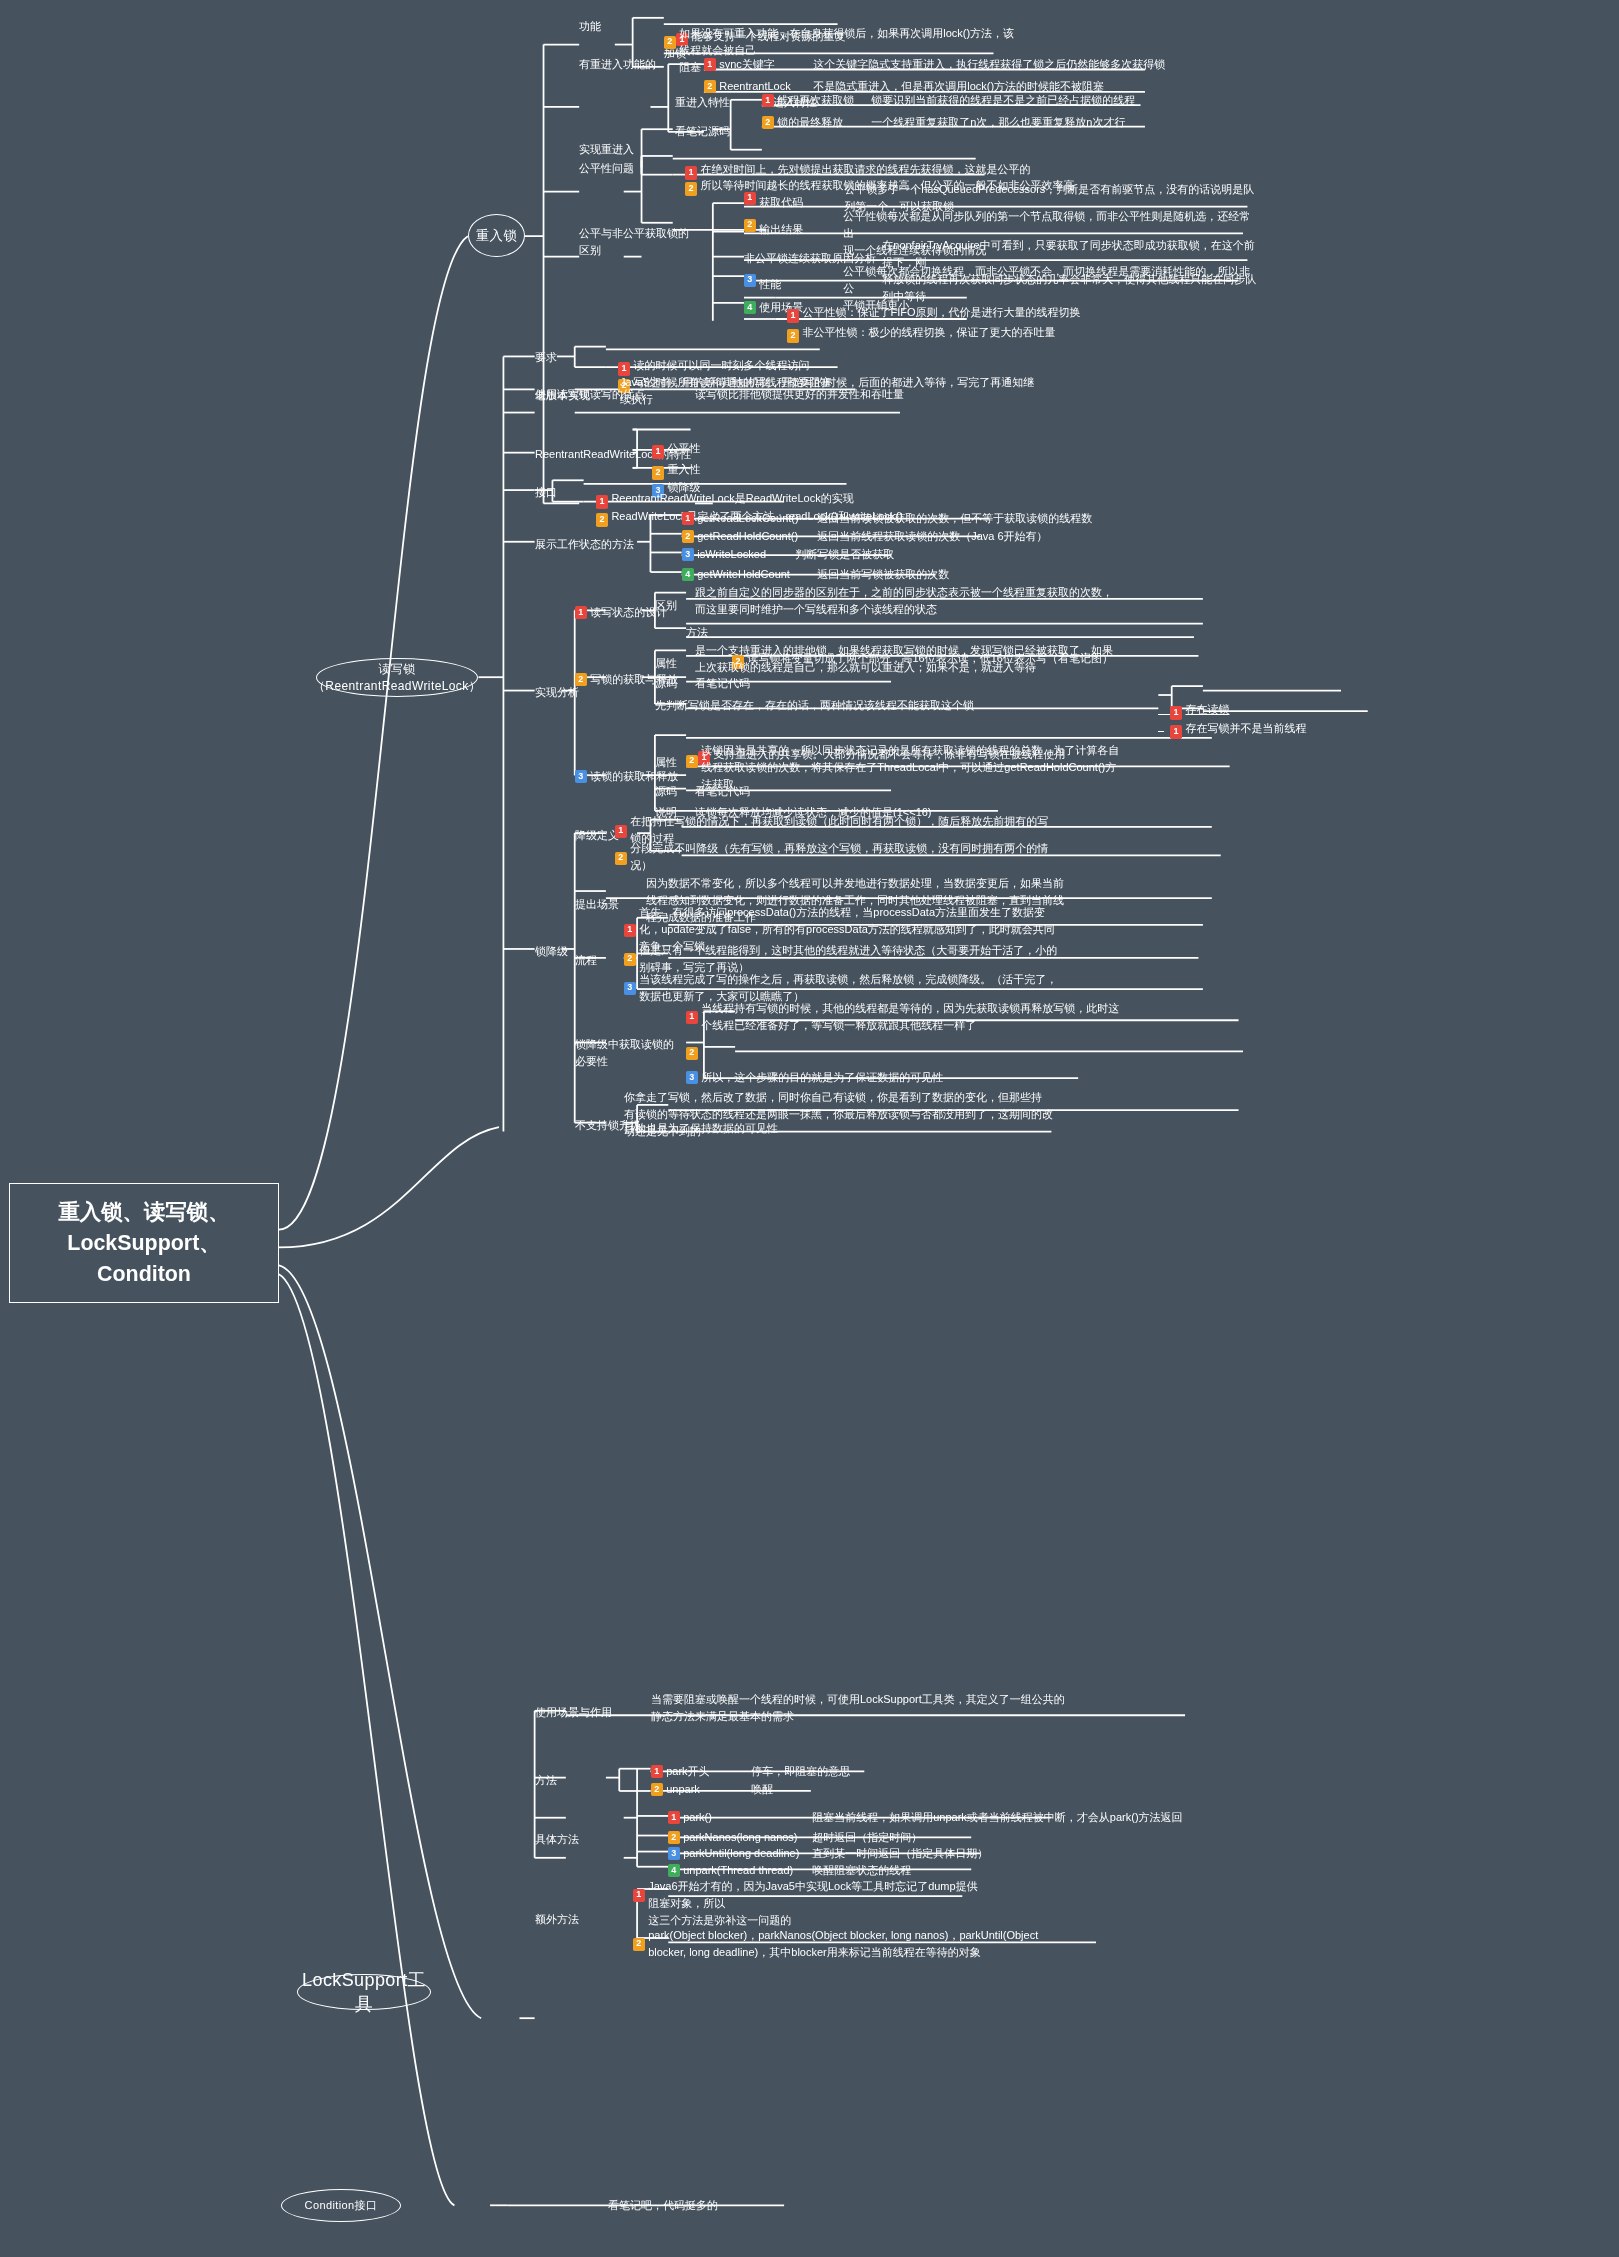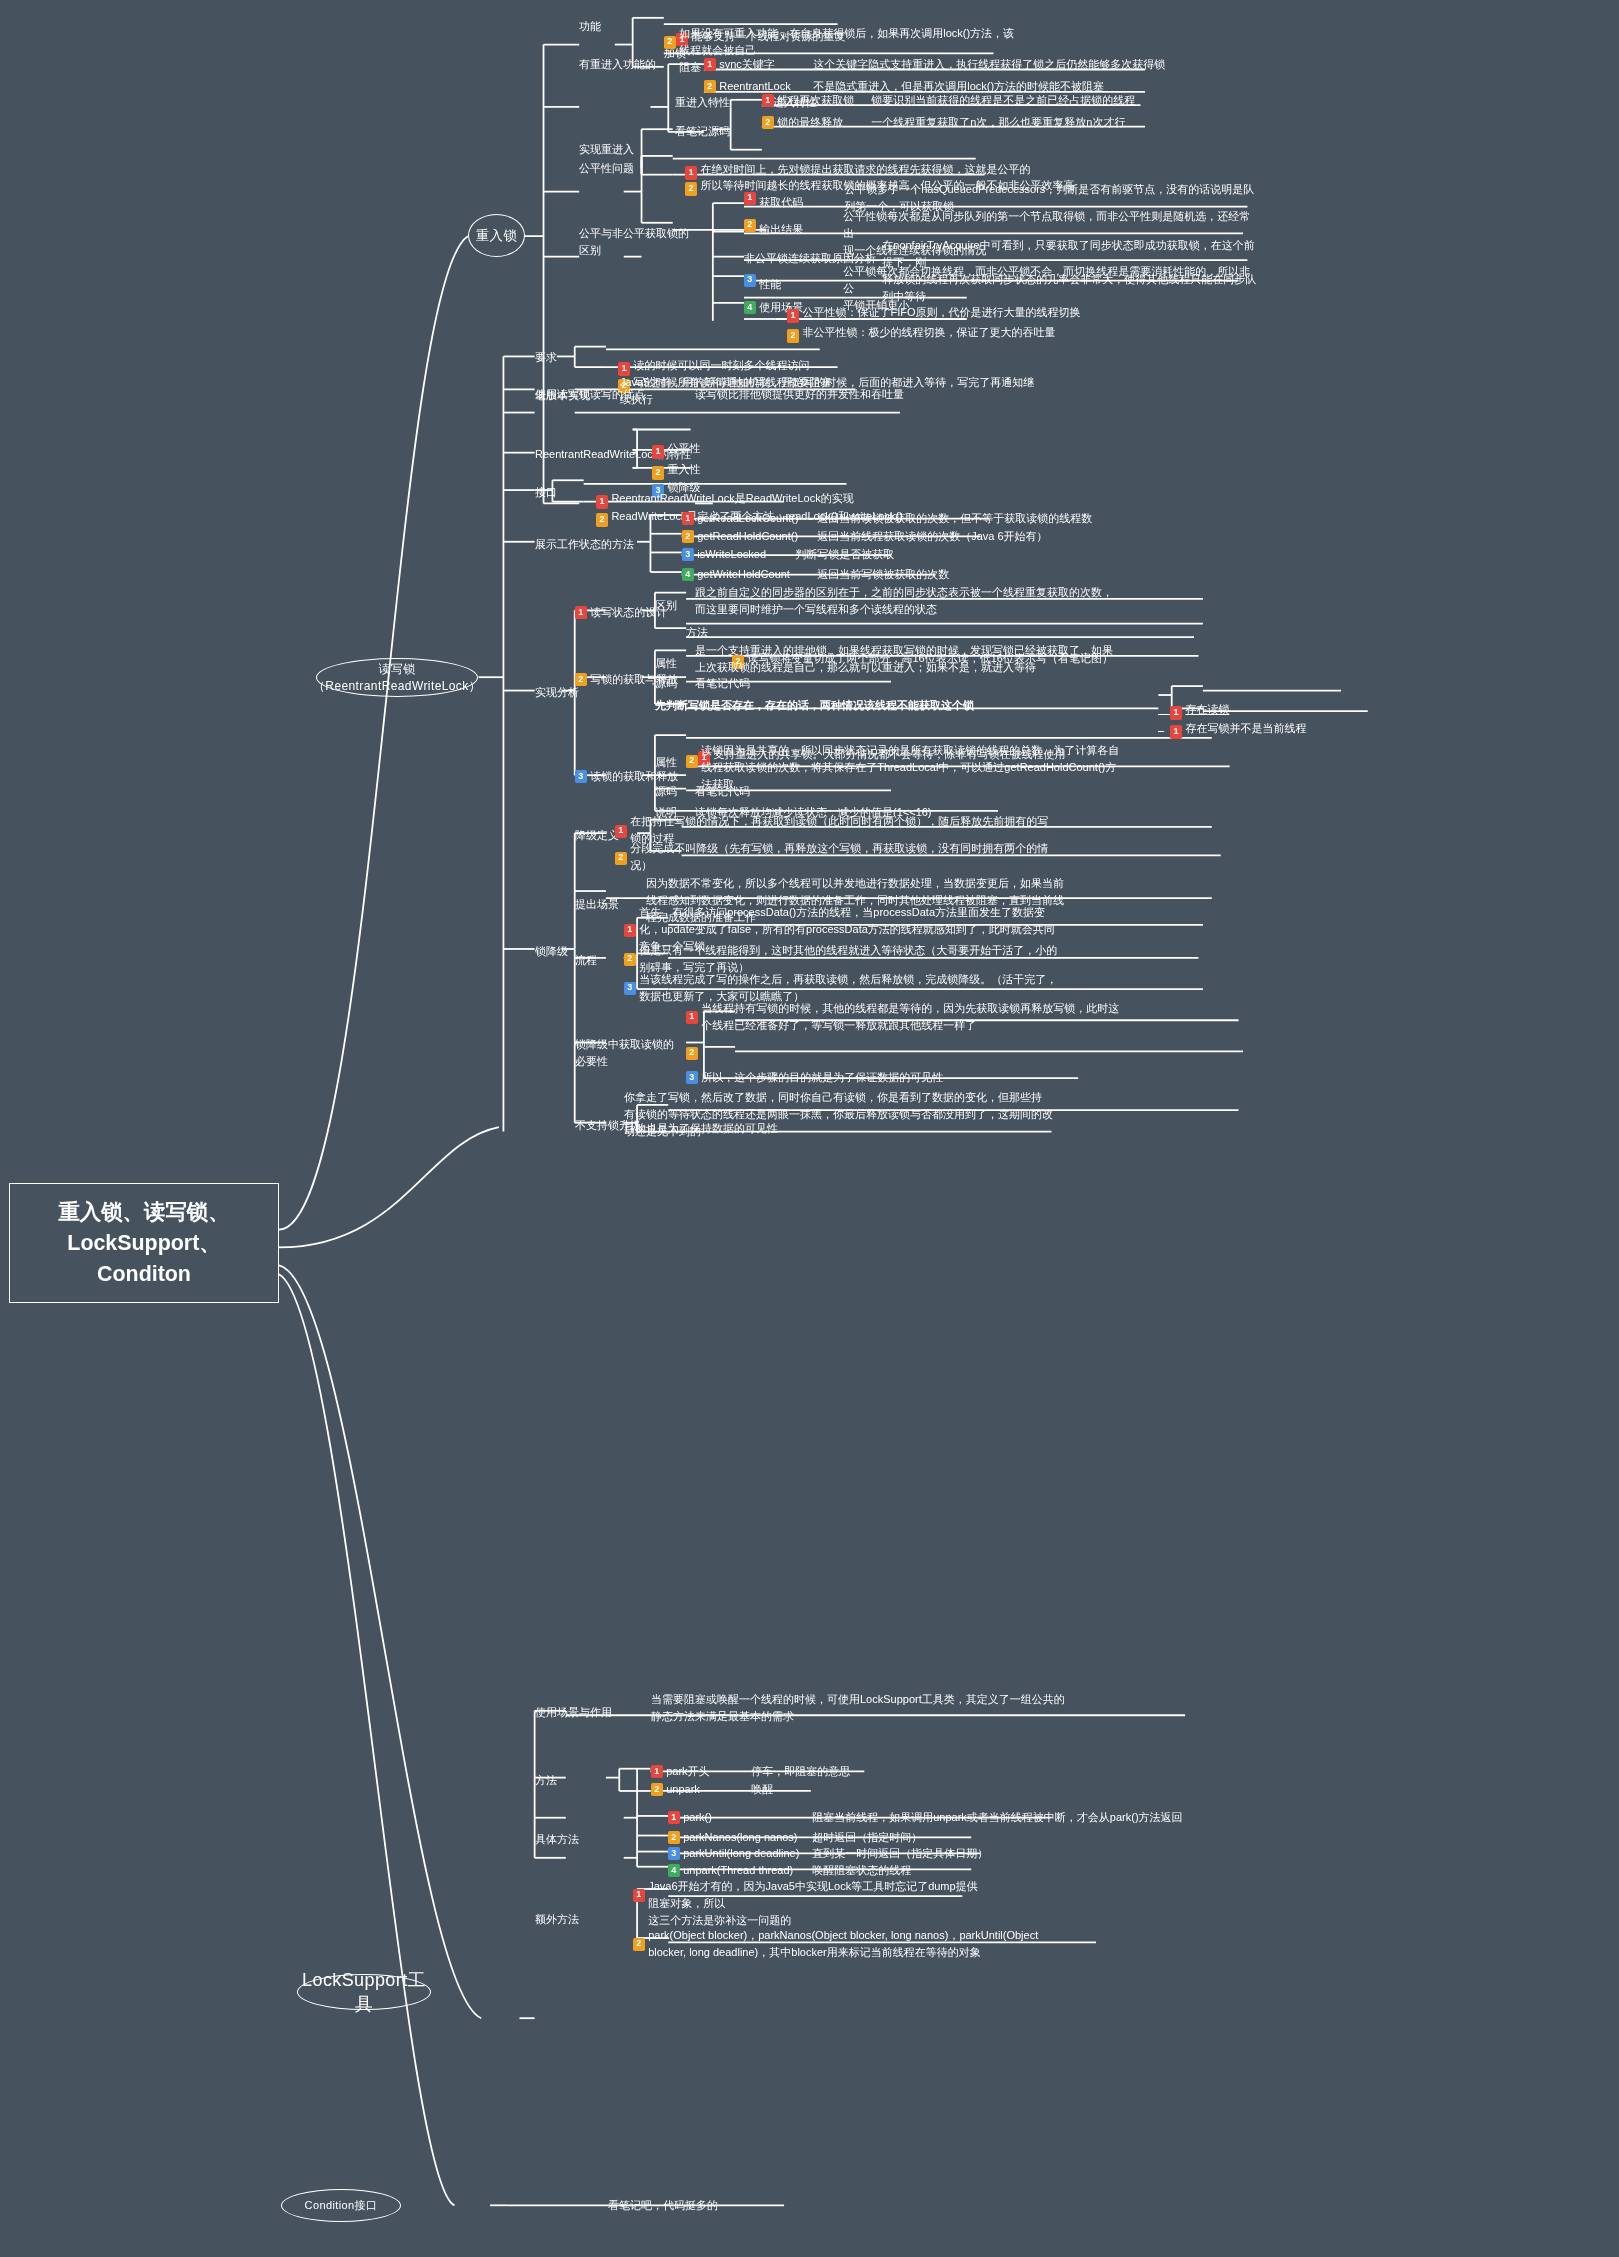"先判断写锁是否存在，存在的话，两种情况该线程不能获取这个锁" div.node { font-weight: bold -> none }
